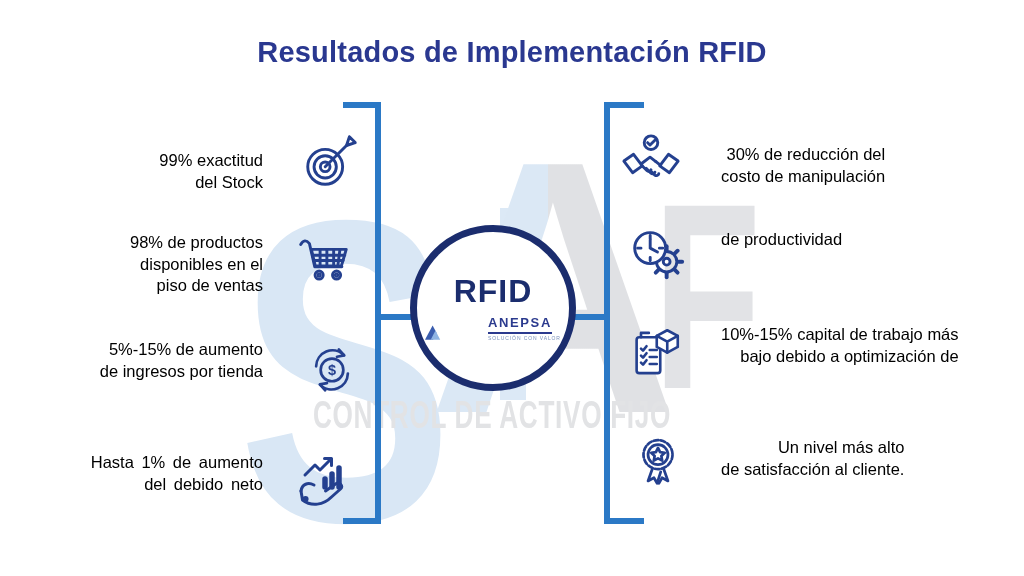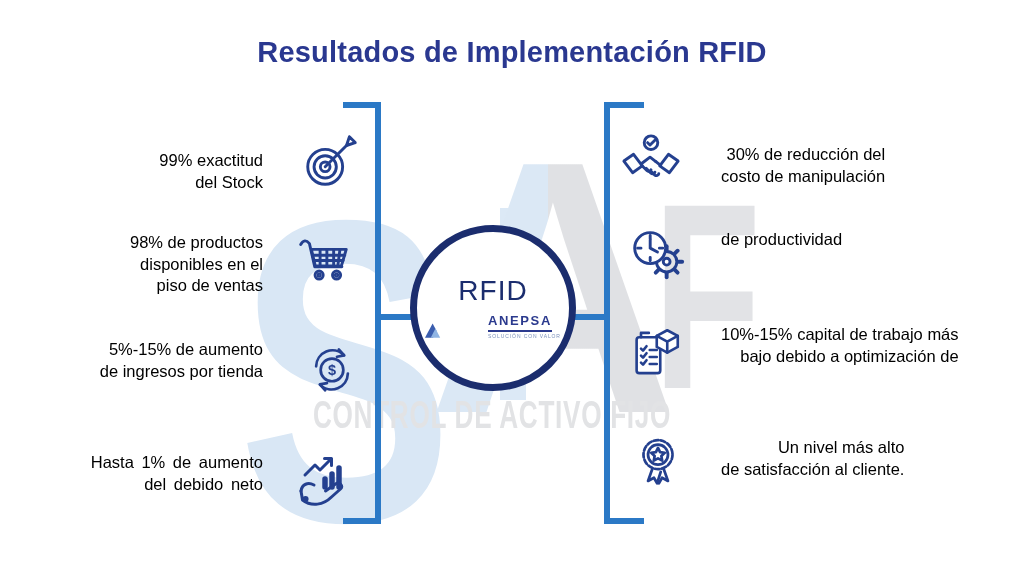"RFID" .rfid { font-size: 28px -> 32px; font-weight: 400 -> 700 }
